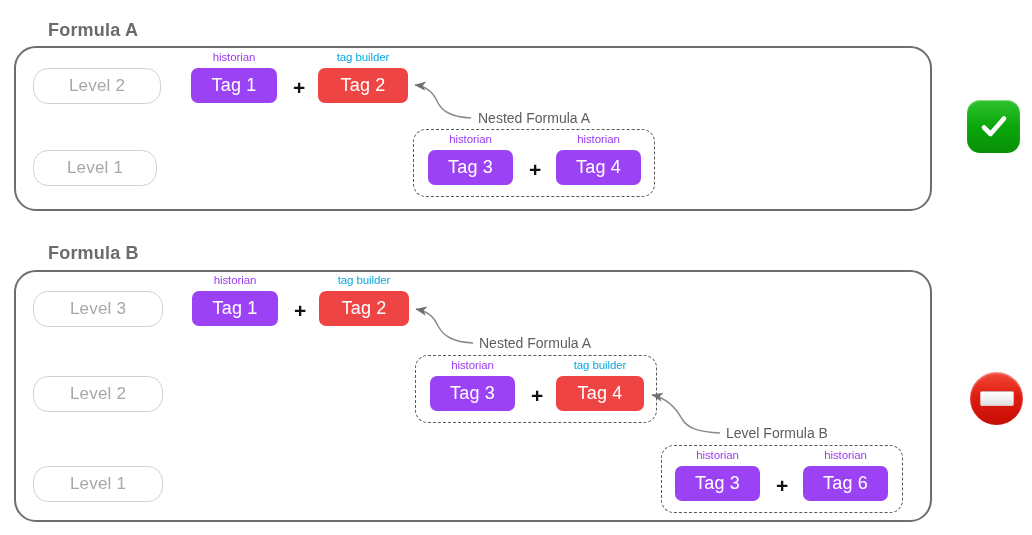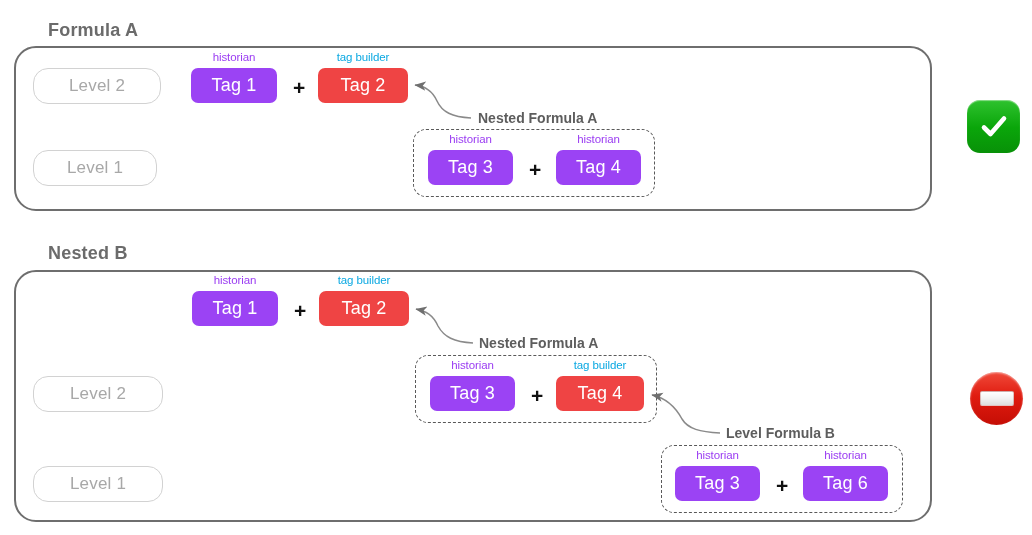"Nested Formula A" .nested-label { font-weight: bold -> none }
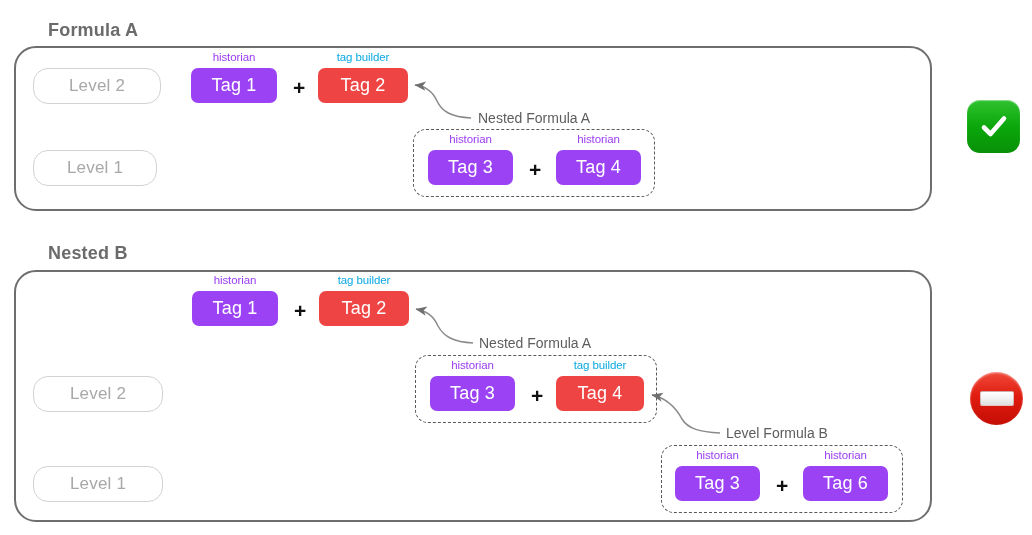"Nested B" div.formula-title { text: Nested -> Formula }
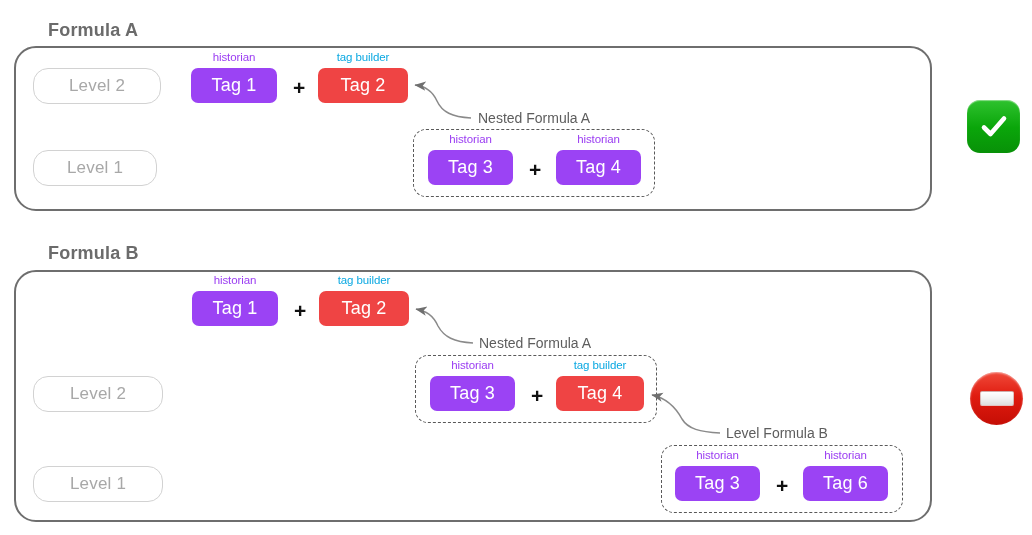"Level 3" div.level-pill { html: none -> <div> <span>Level 3</span> </div> }
